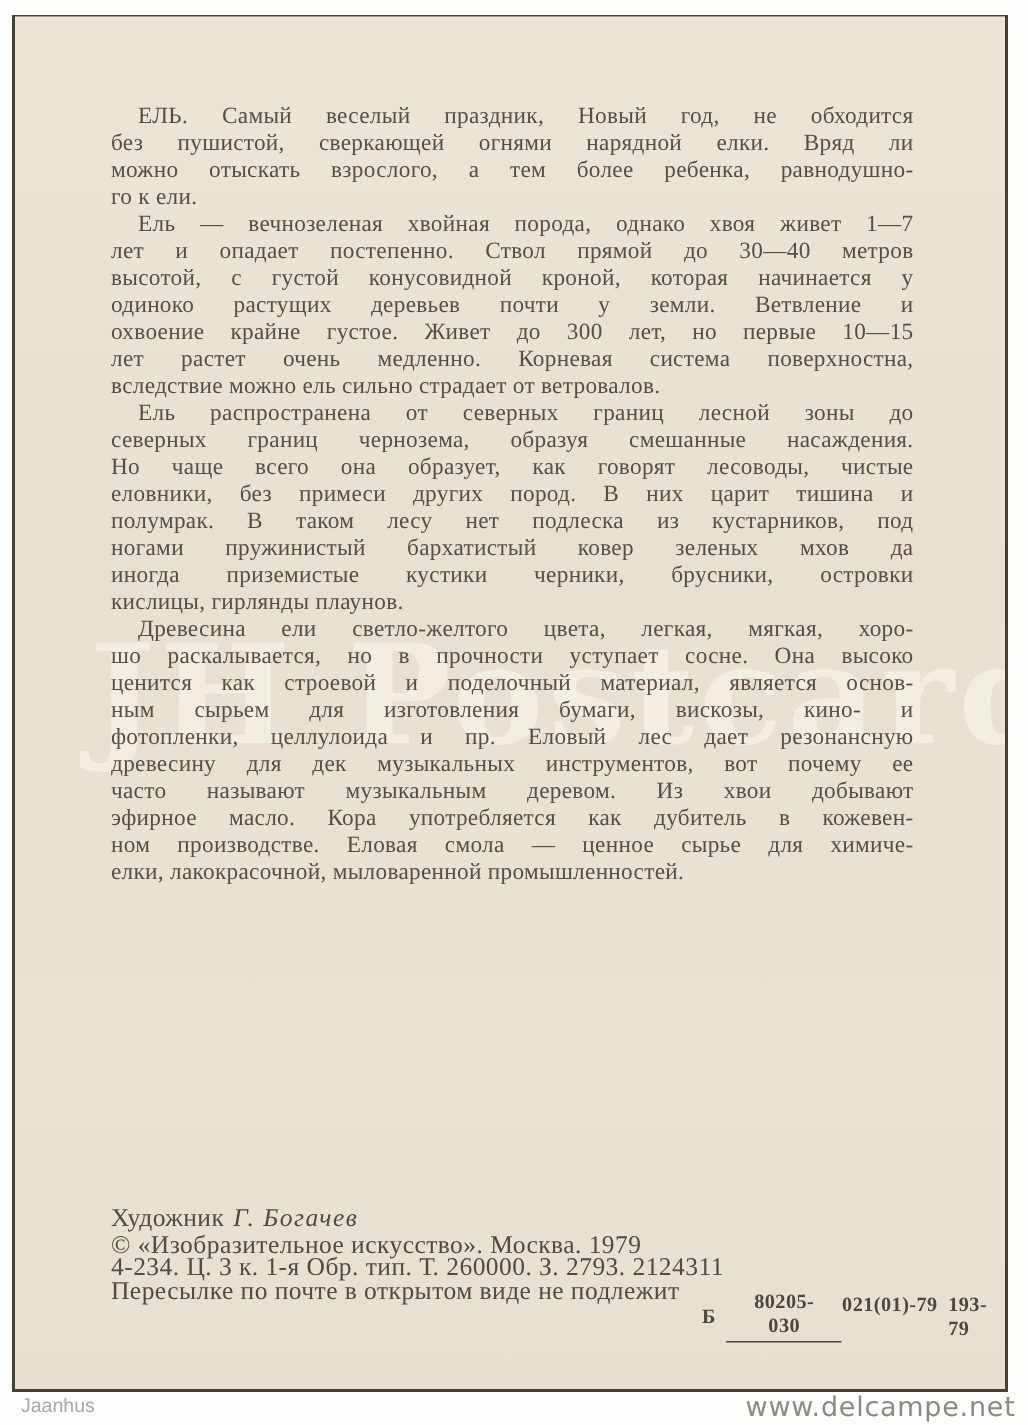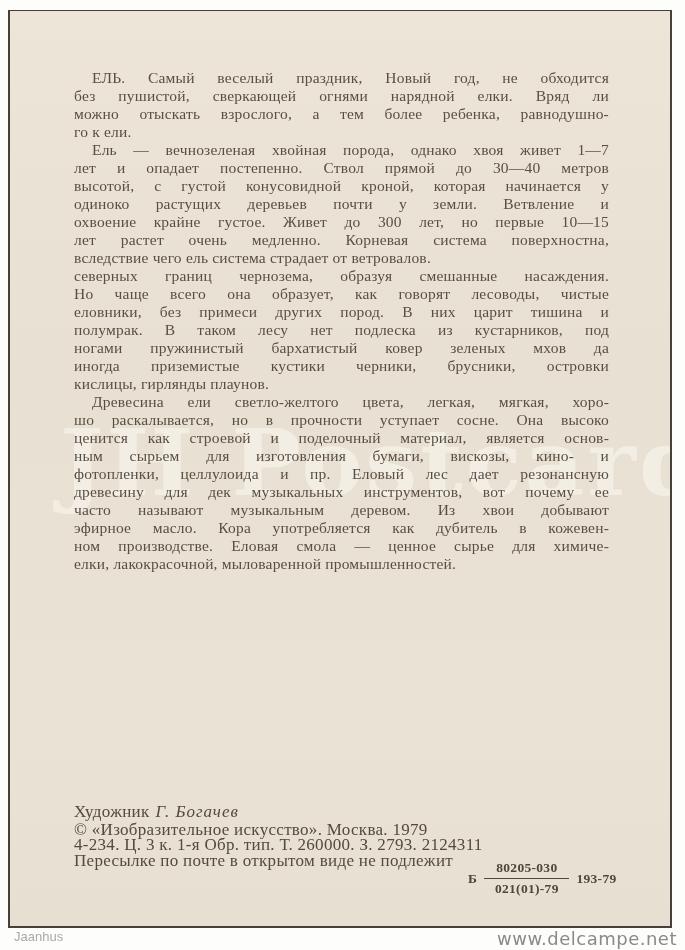"вследствие чего ель система страдает" div.line { text: чего ель система -> можно ель сильно }
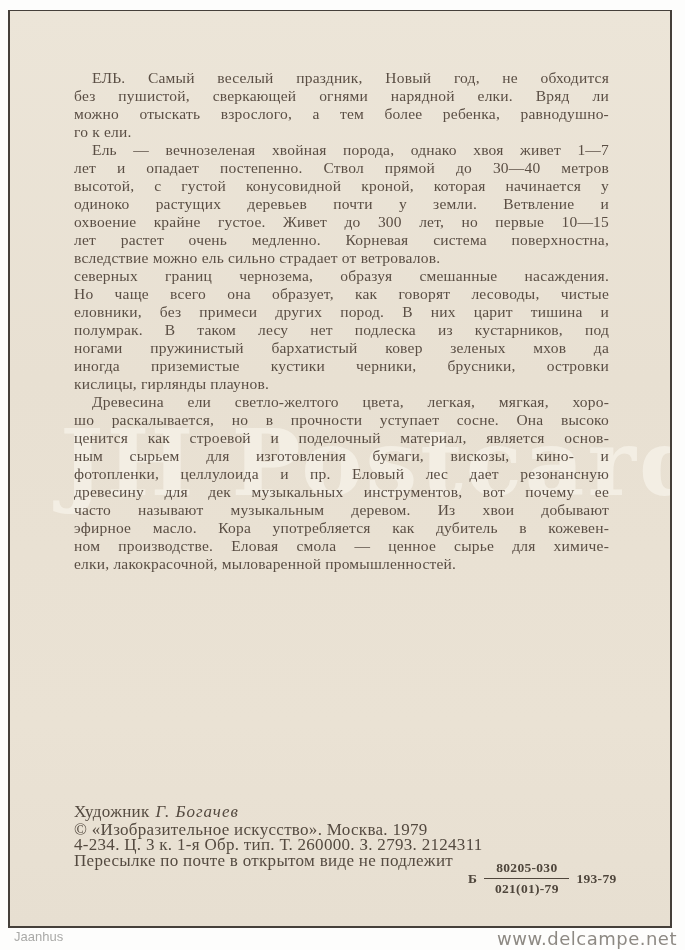"Ель распространена от северных границ" div.line { html: none -> <div>Ель распространена от северных границ лесной зоны до</div> }
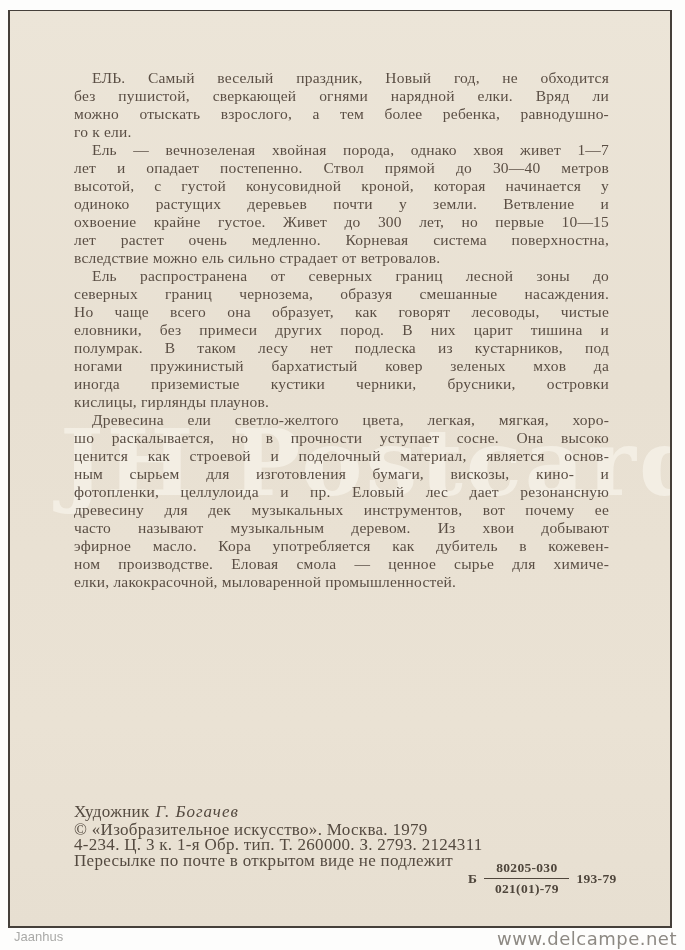"80205-030" .frac { flex-direction: column -> row }
